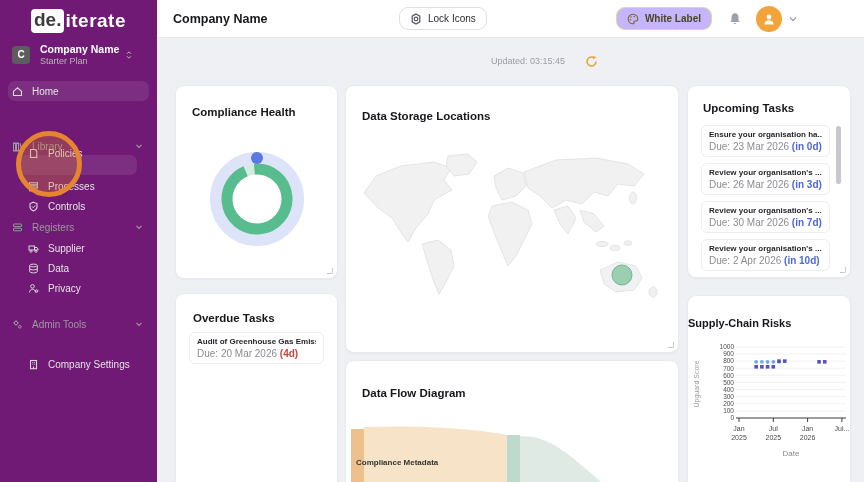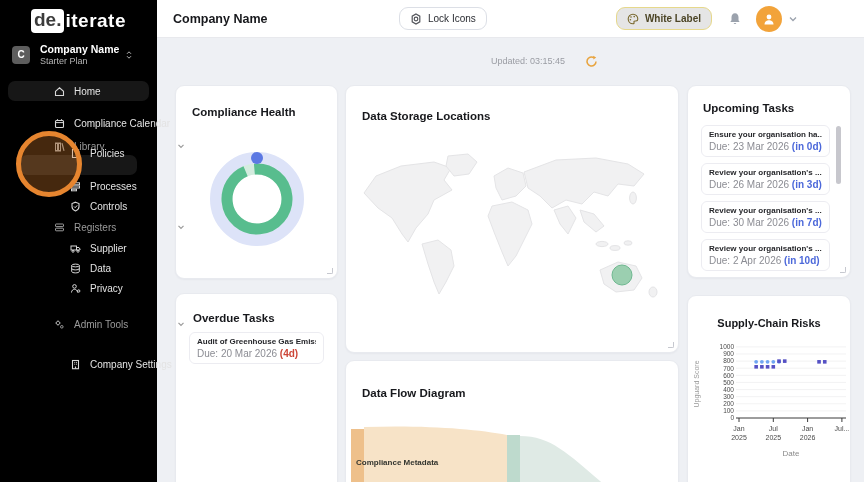"de." .sidebar { background: #000000 -> #701a75 }
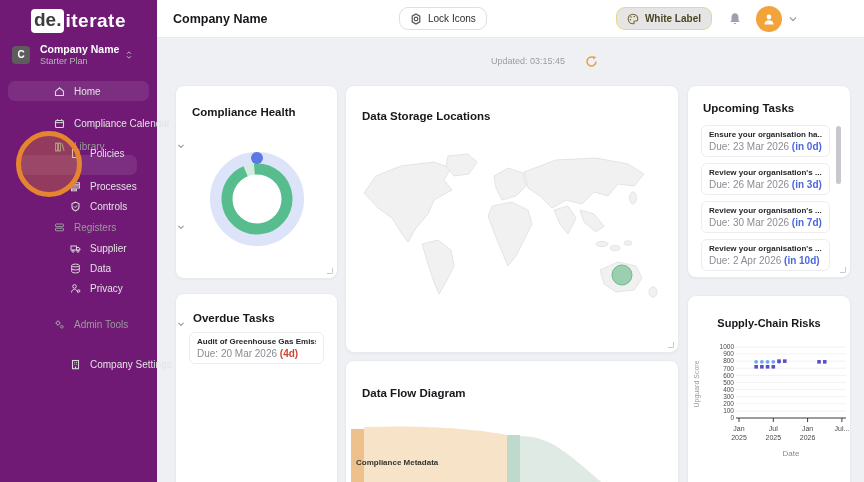"White Label" .white-label-btn { background: #e5e5e5 -> #c4b5fd }
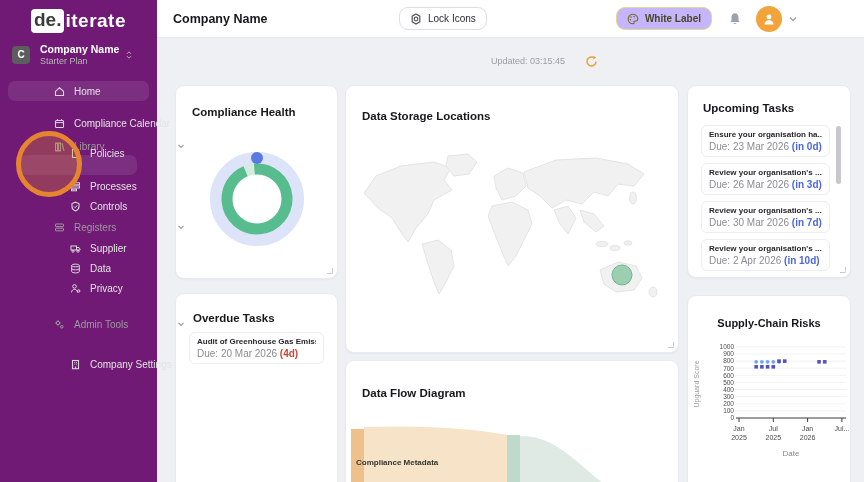"Home" .nav-row { margin-left: 42px -> none }
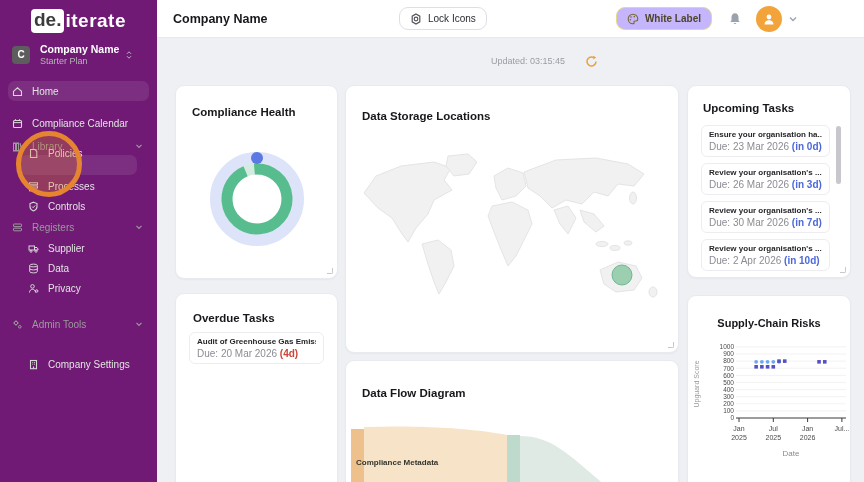"Compliance Calendar" div.nav-row { html: <div> <svg> <rect></rect> <line></line> <line></line> <line></line> </svg> <span>Compliance Calendar</span> </div> -> none }
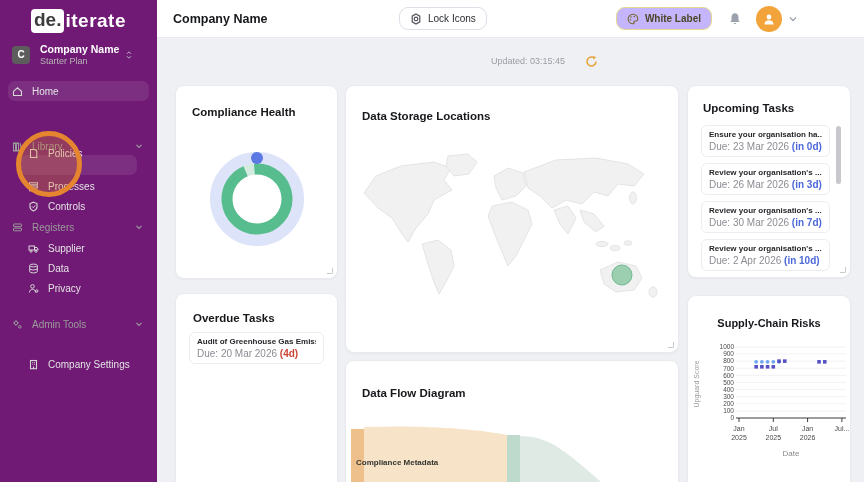"Supply-Chain Risks" .card-supply .card-title { text-align: center -> left }
